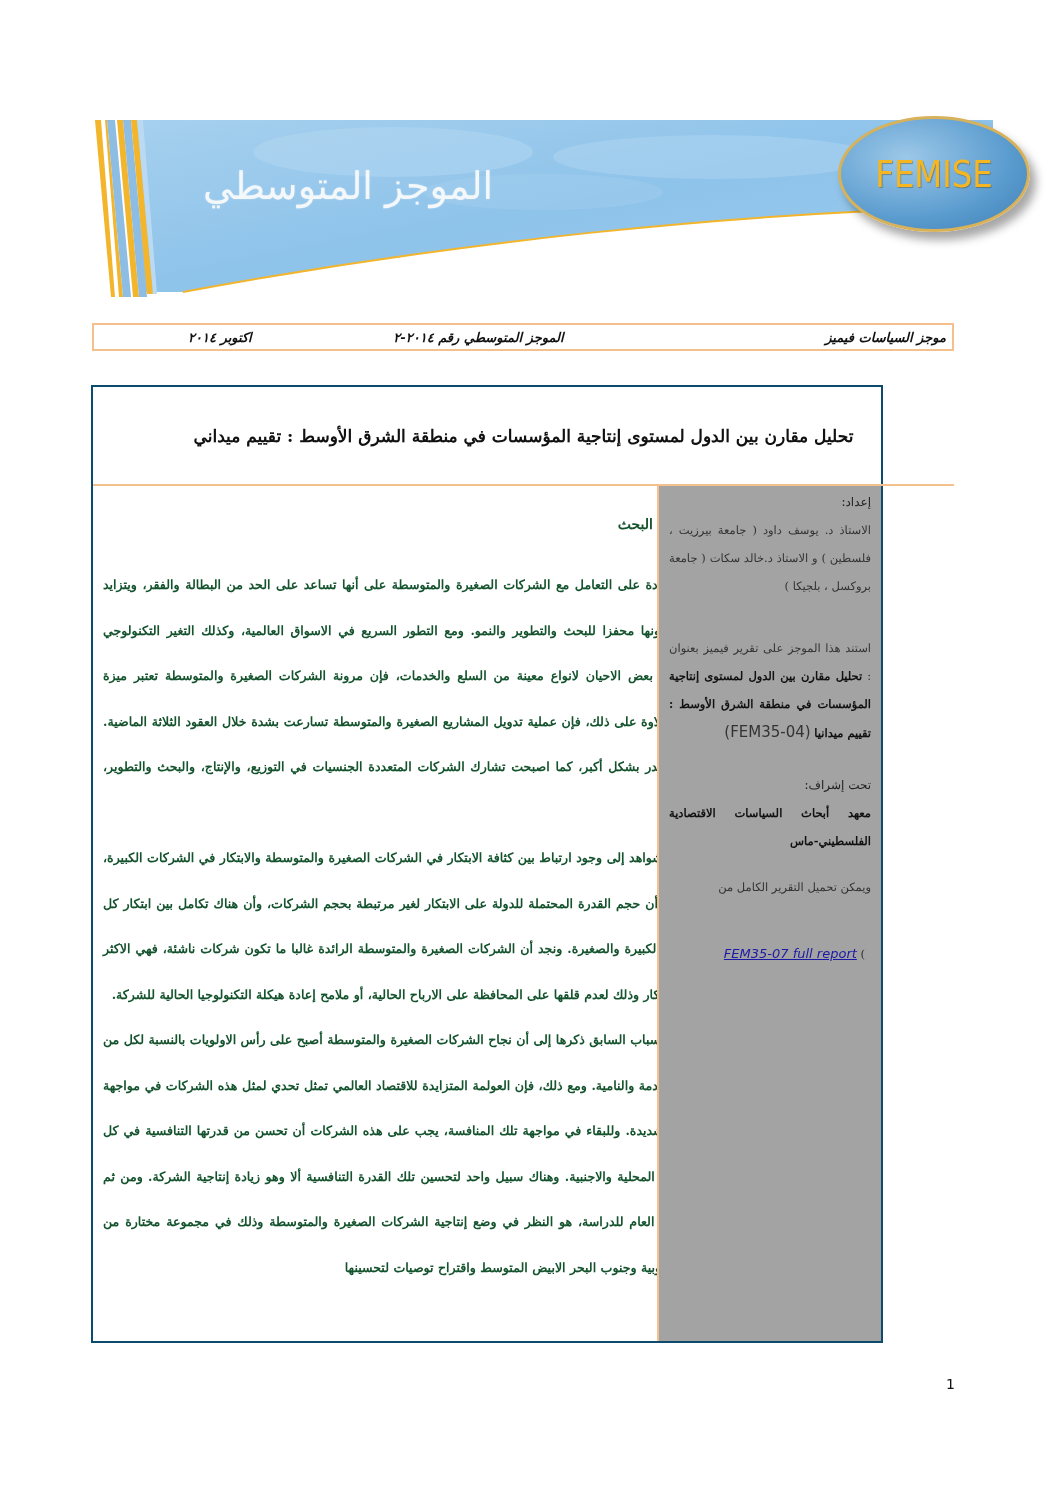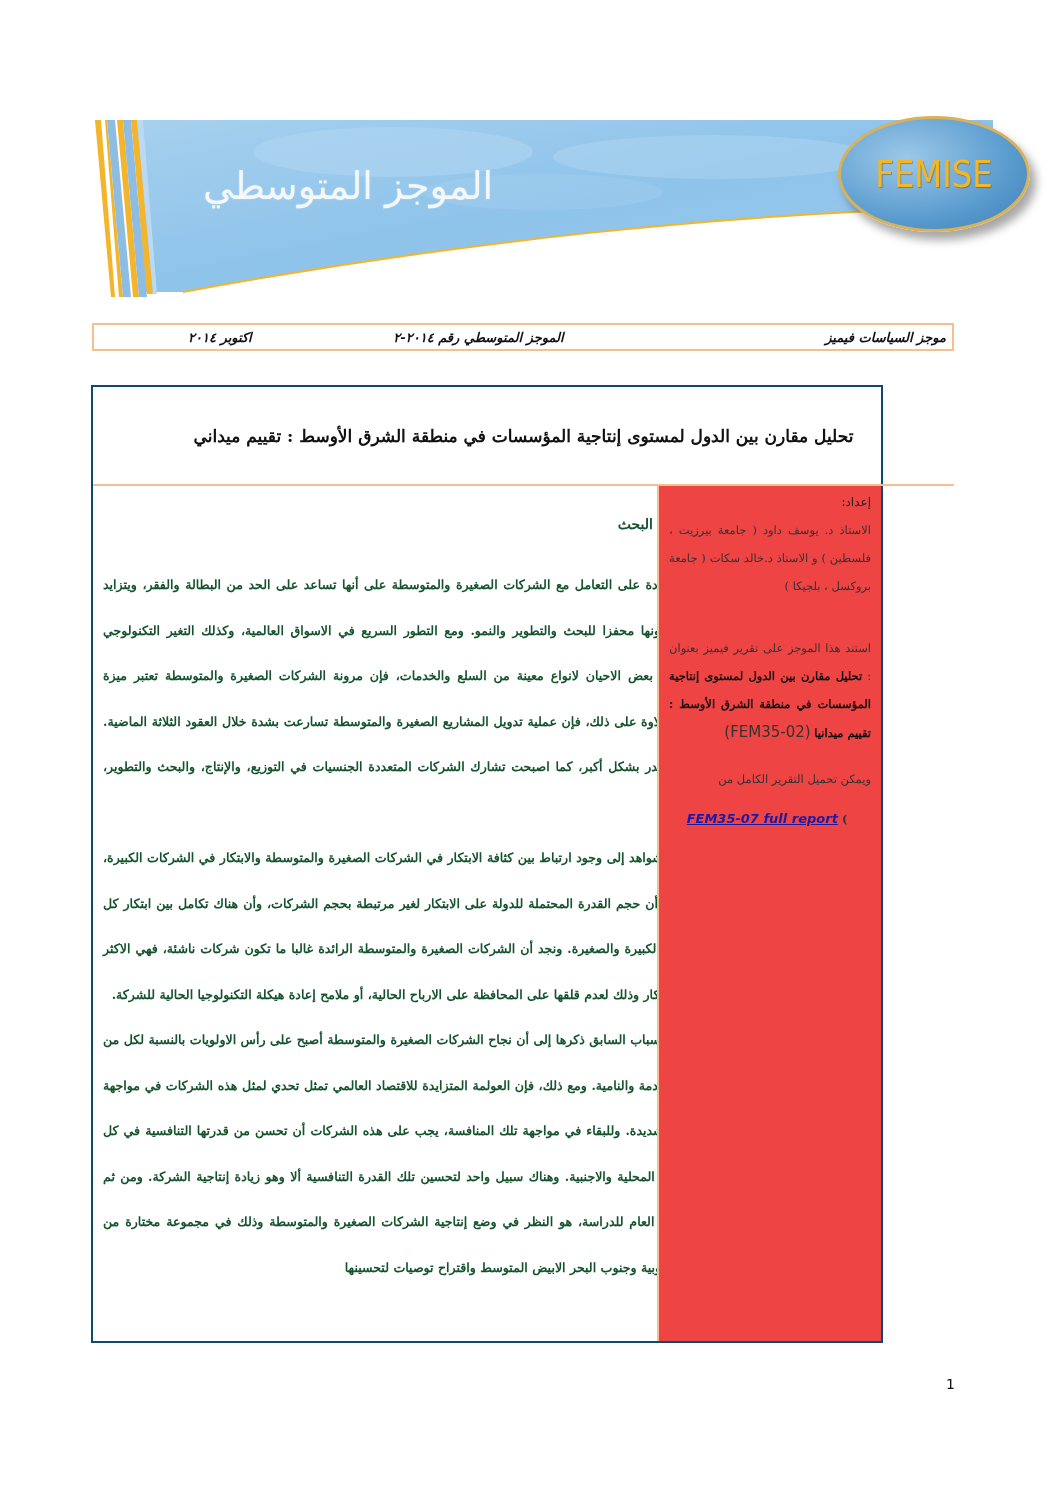"إعداد:" .sidebar { background: #ef4444 -> #a3a3a3 }
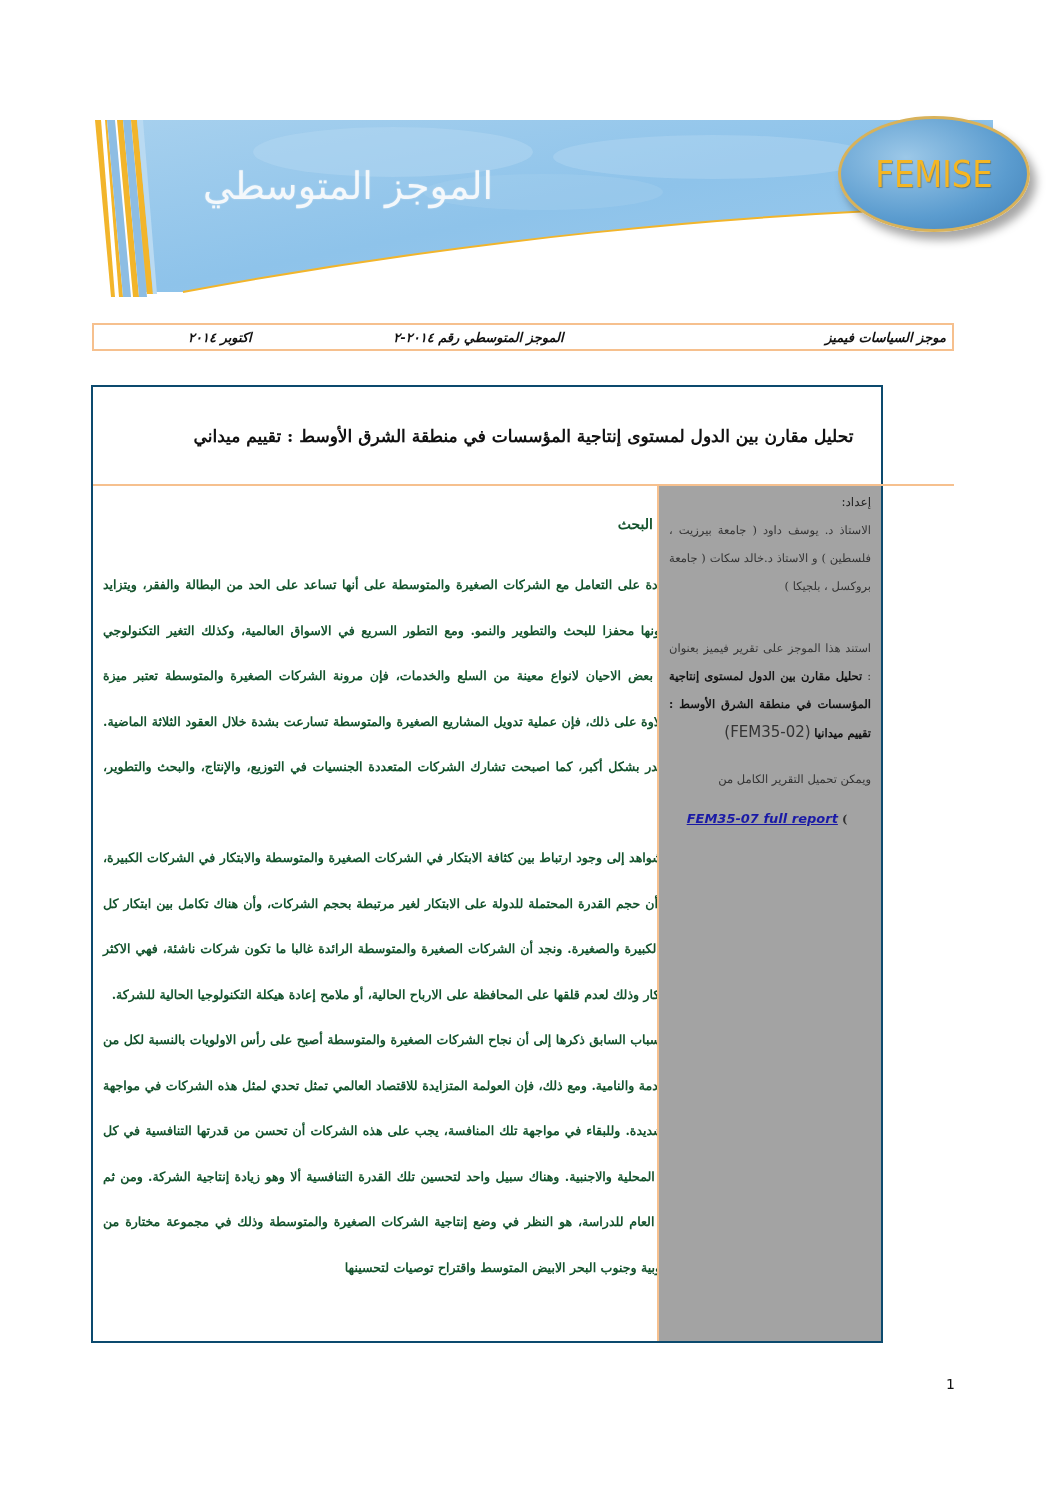"(FEM35-02)" span.latin { text: FEM35-02 -> FEM35-04 }
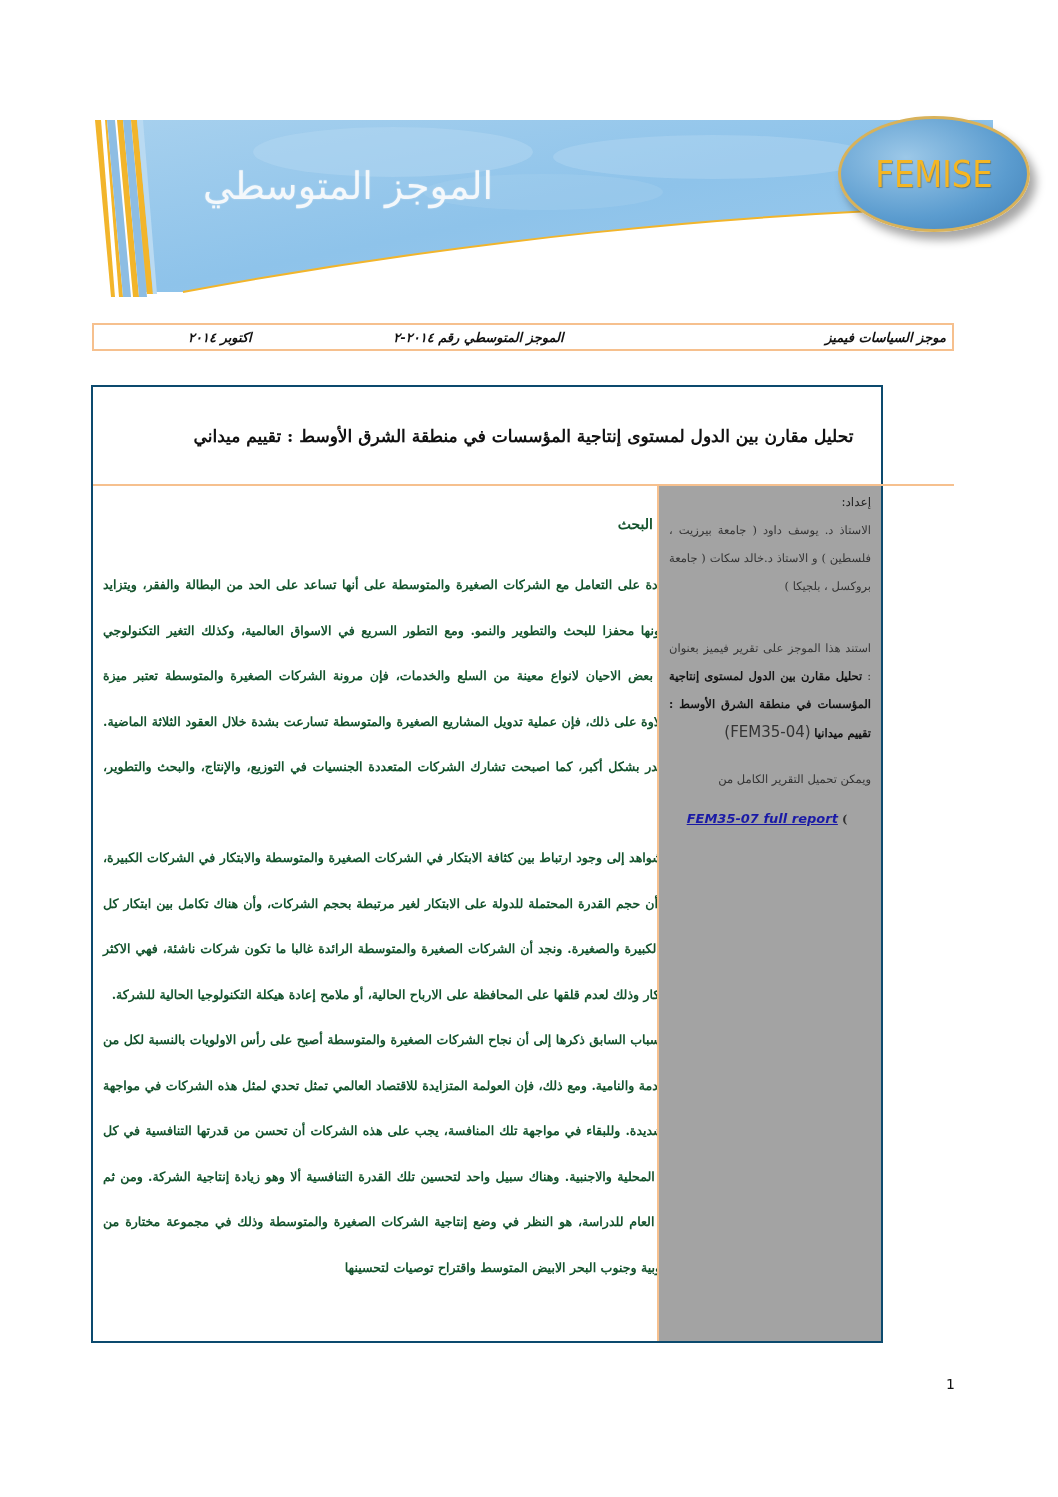"تحت إشراف:" div.blk { html: none -> <div> <div>تحت إشراف:</div> <b>معهد أبحاث السياسات الاقتصادية الفلسطيني-ماس</b> </div> }
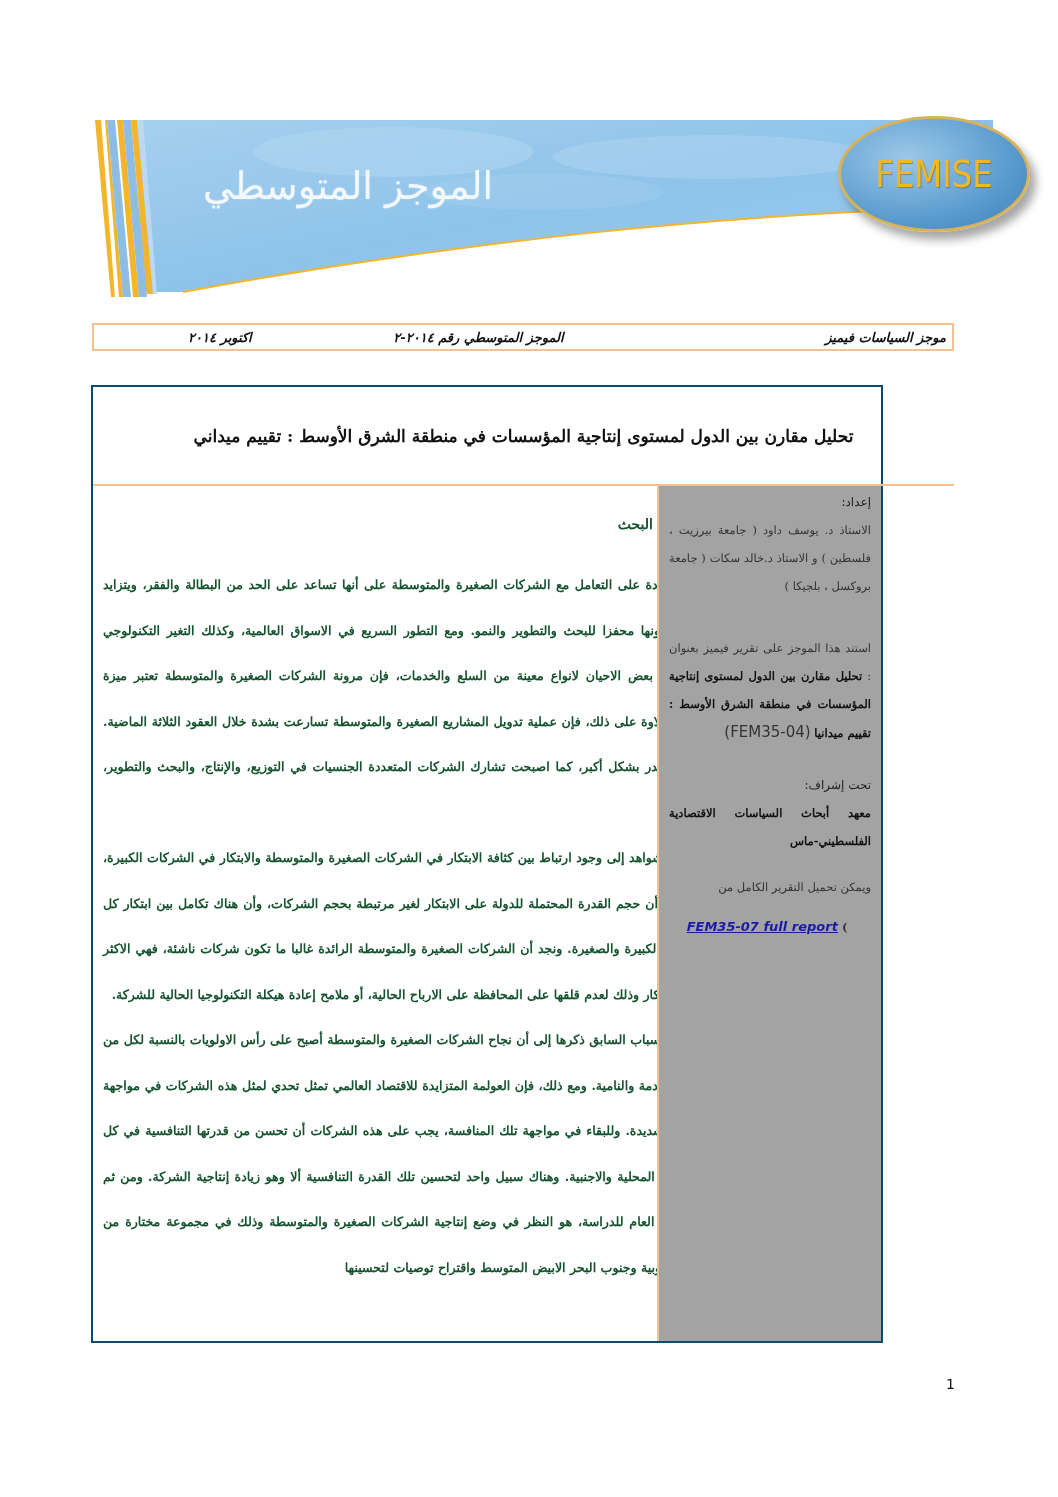"FEM35-07 full report (" div { font-weight: bold -> none; margin-top: 12px -> 39px; text-align: center -> right }
